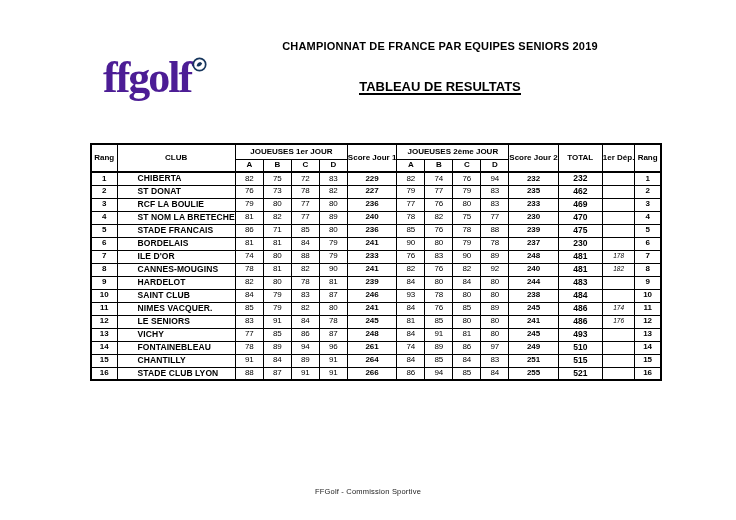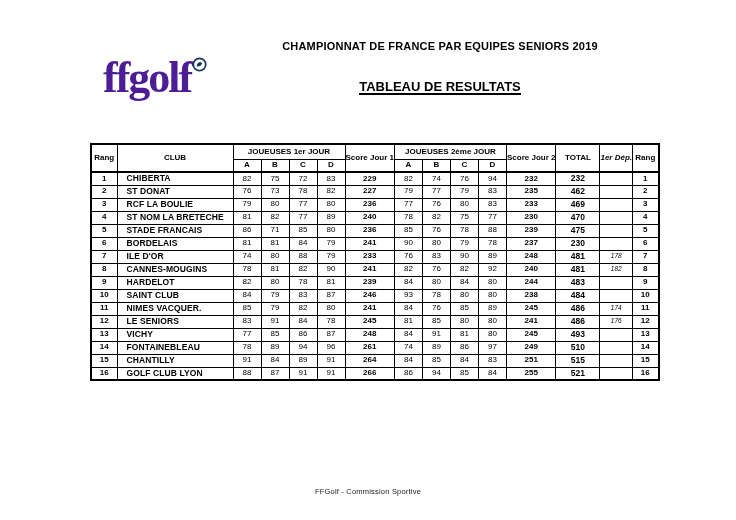"1er Dép." .h-dep { font-style: italic -> none }
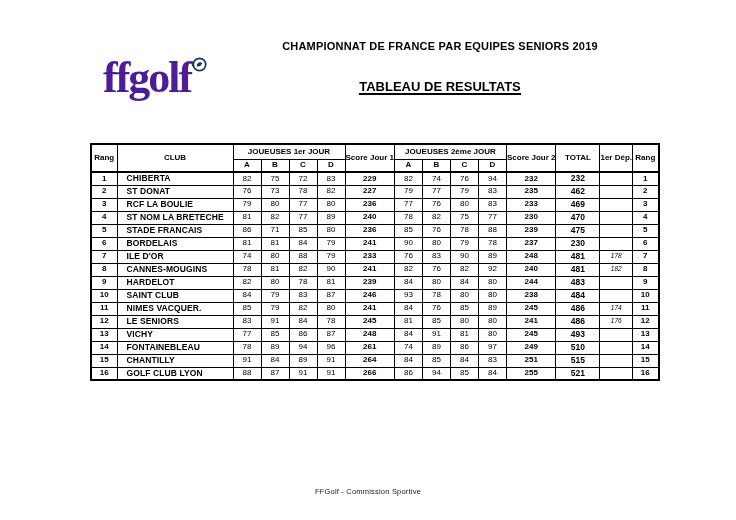"CHIBERTA" td.club { padding-left: 9px -> 20px }
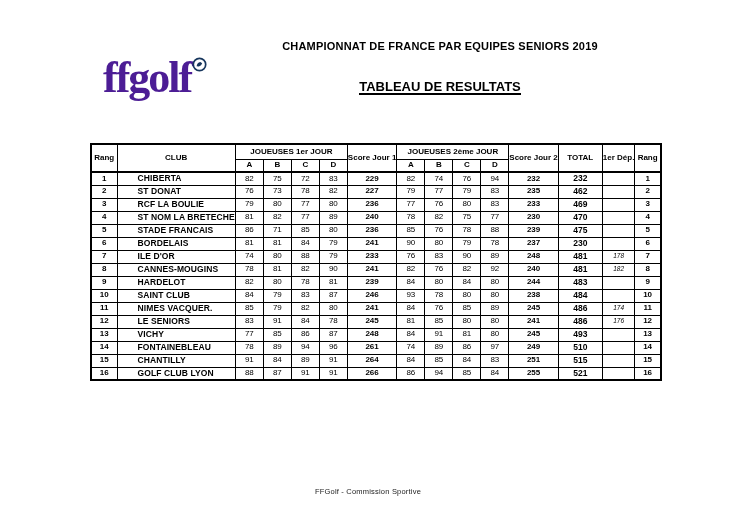"GOLF CLUB LYON" td.club { text: GOLF -> STADE }
